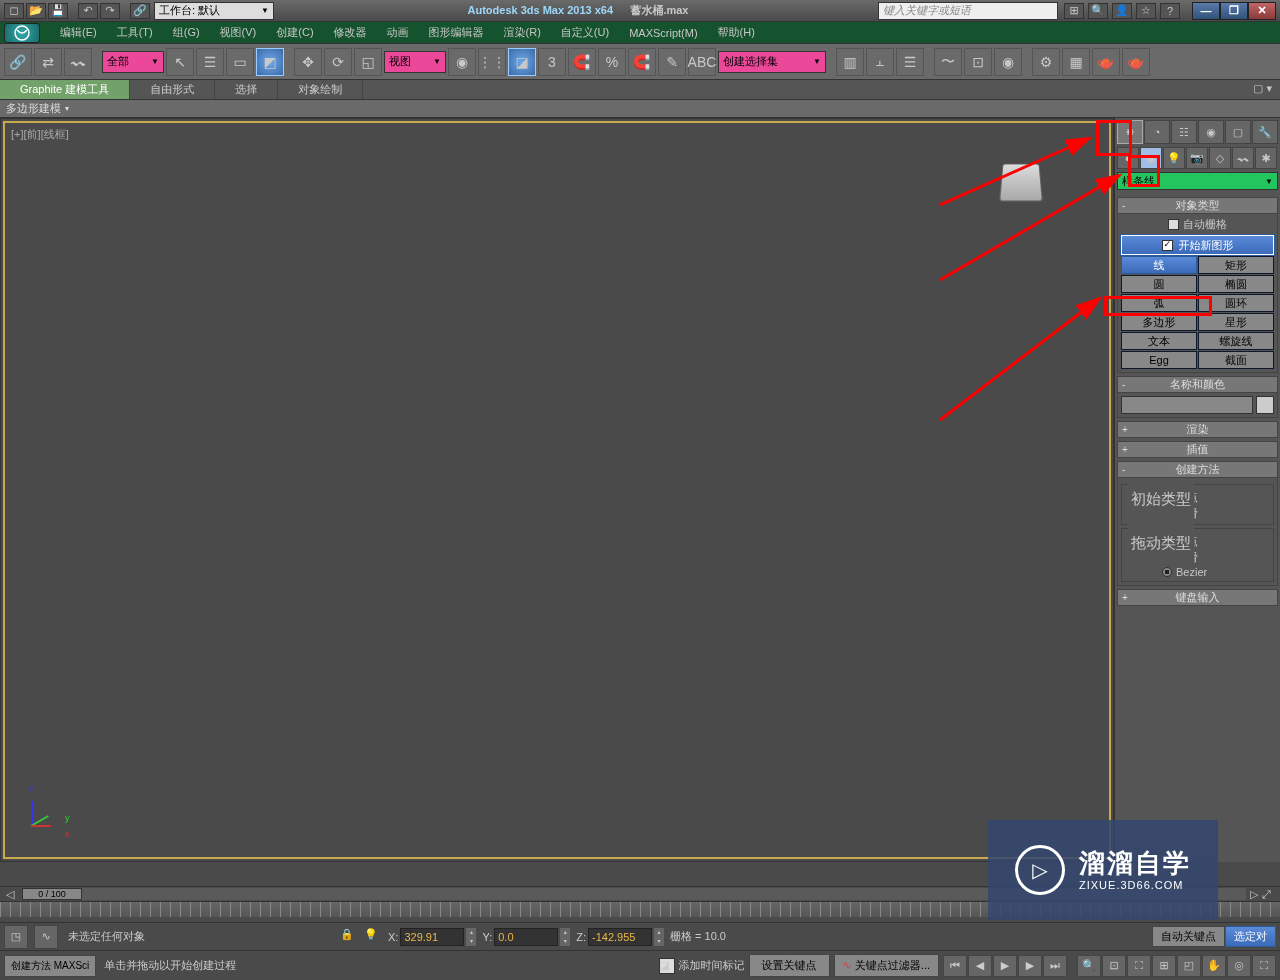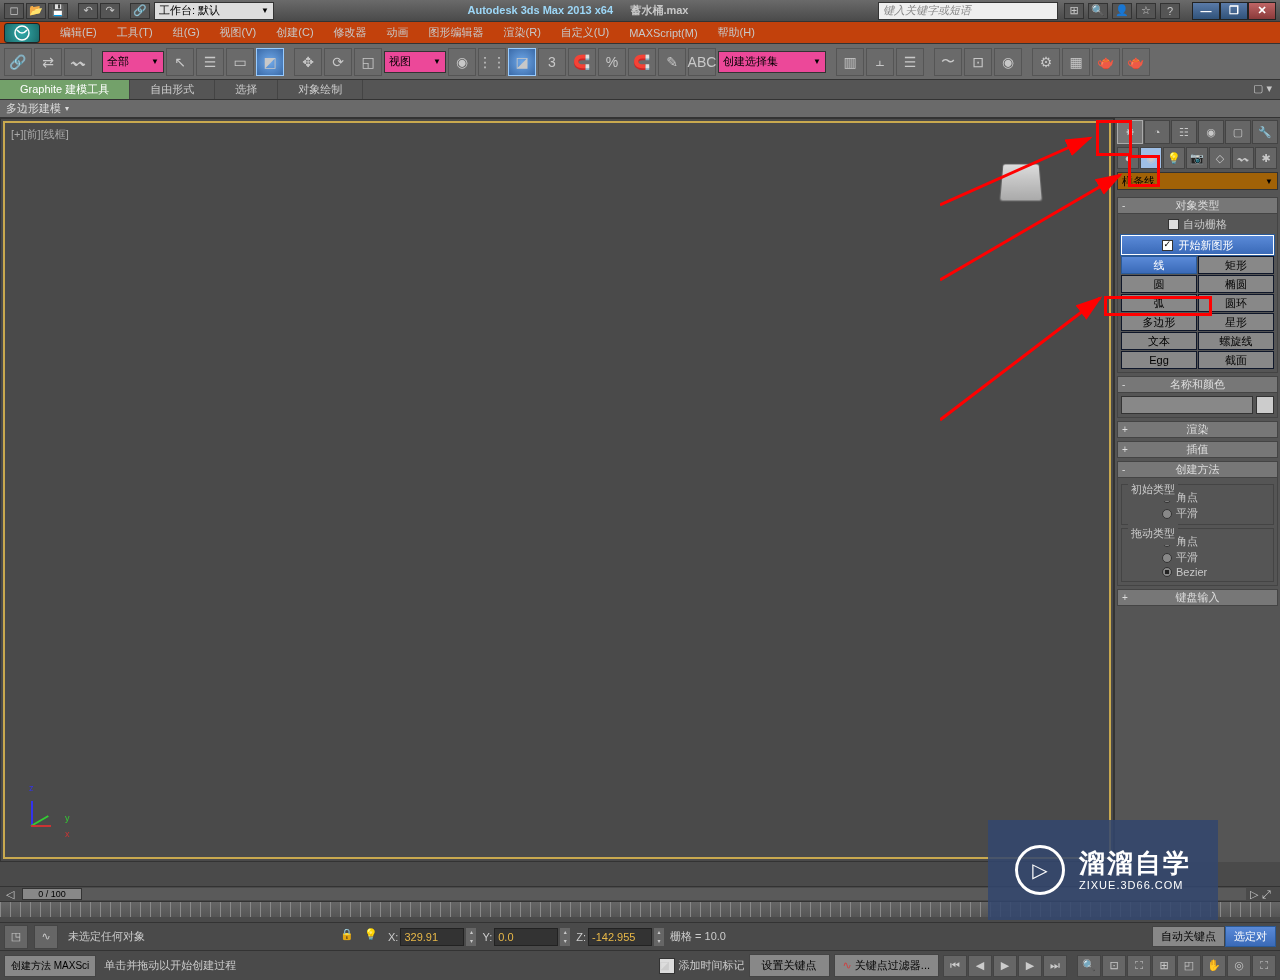"编辑(E)" .menubar { background: #c2410c -> #14532d }
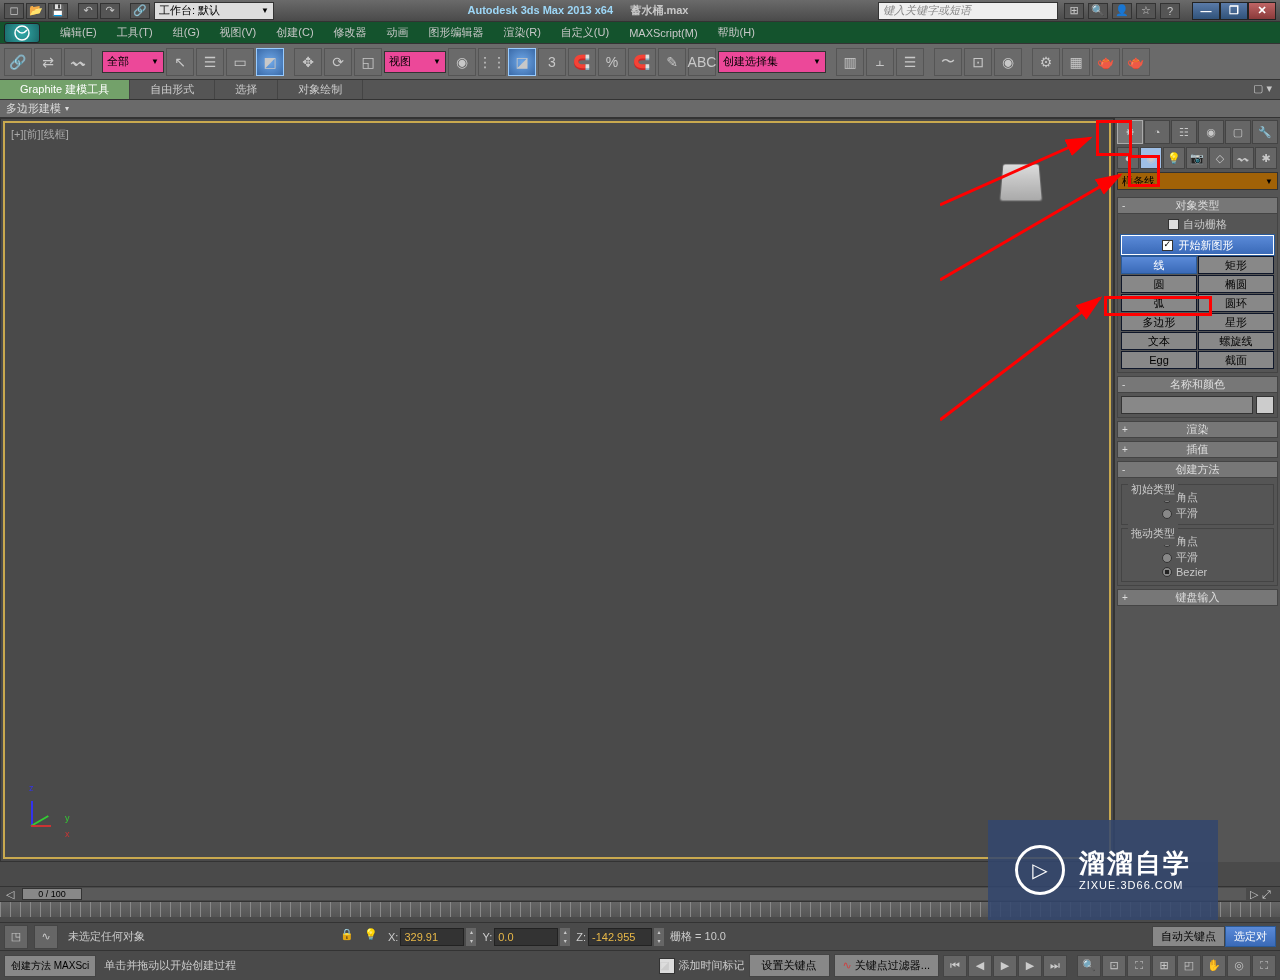"样条线" .cp-dropdown { background: #a16207 -> #22c55e }
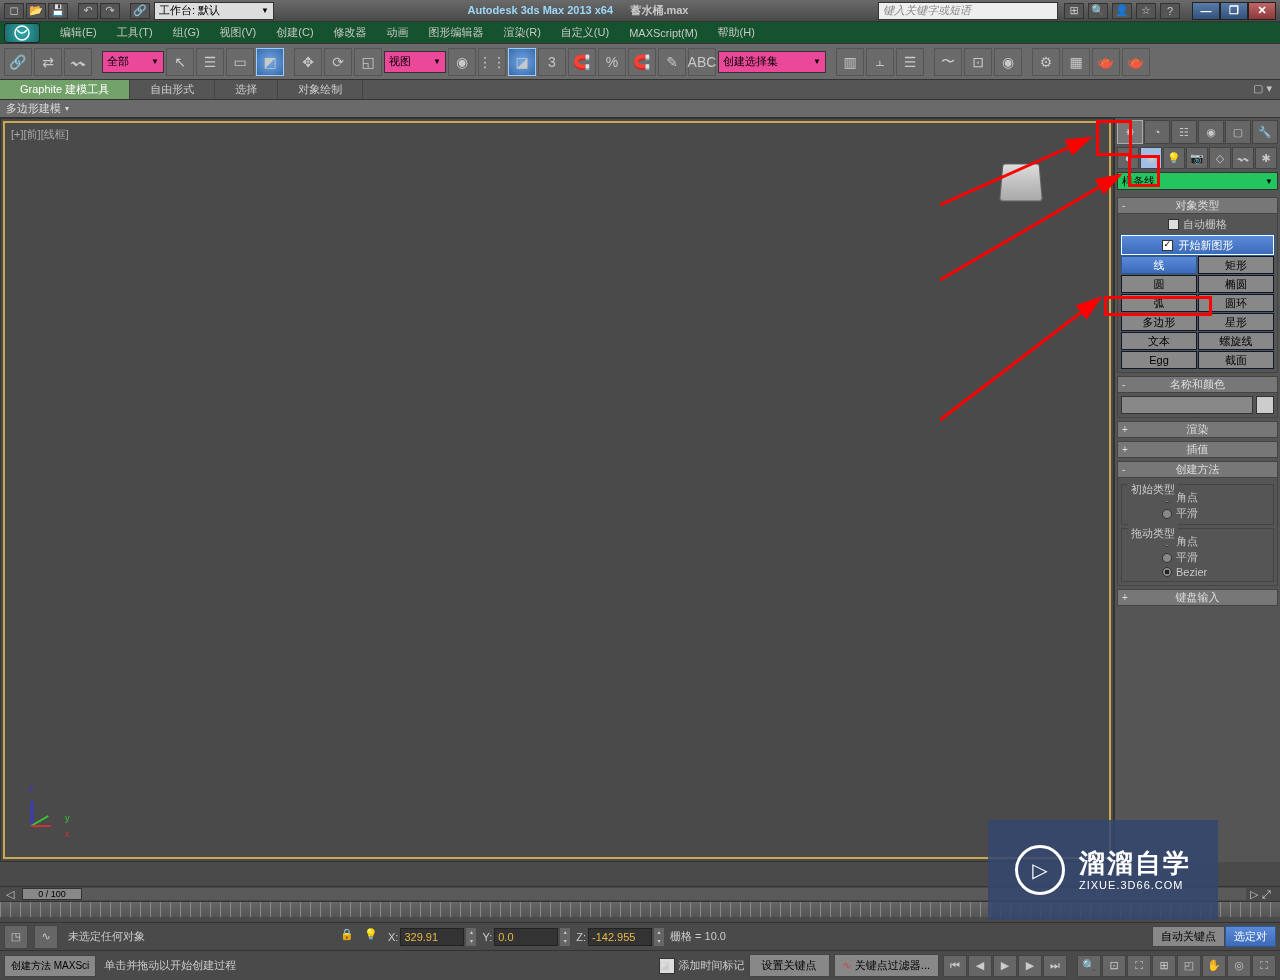"初始类型" .group-label { font-size: 11px -> 15px; padding: 4px 3px -> 12px 3px }
